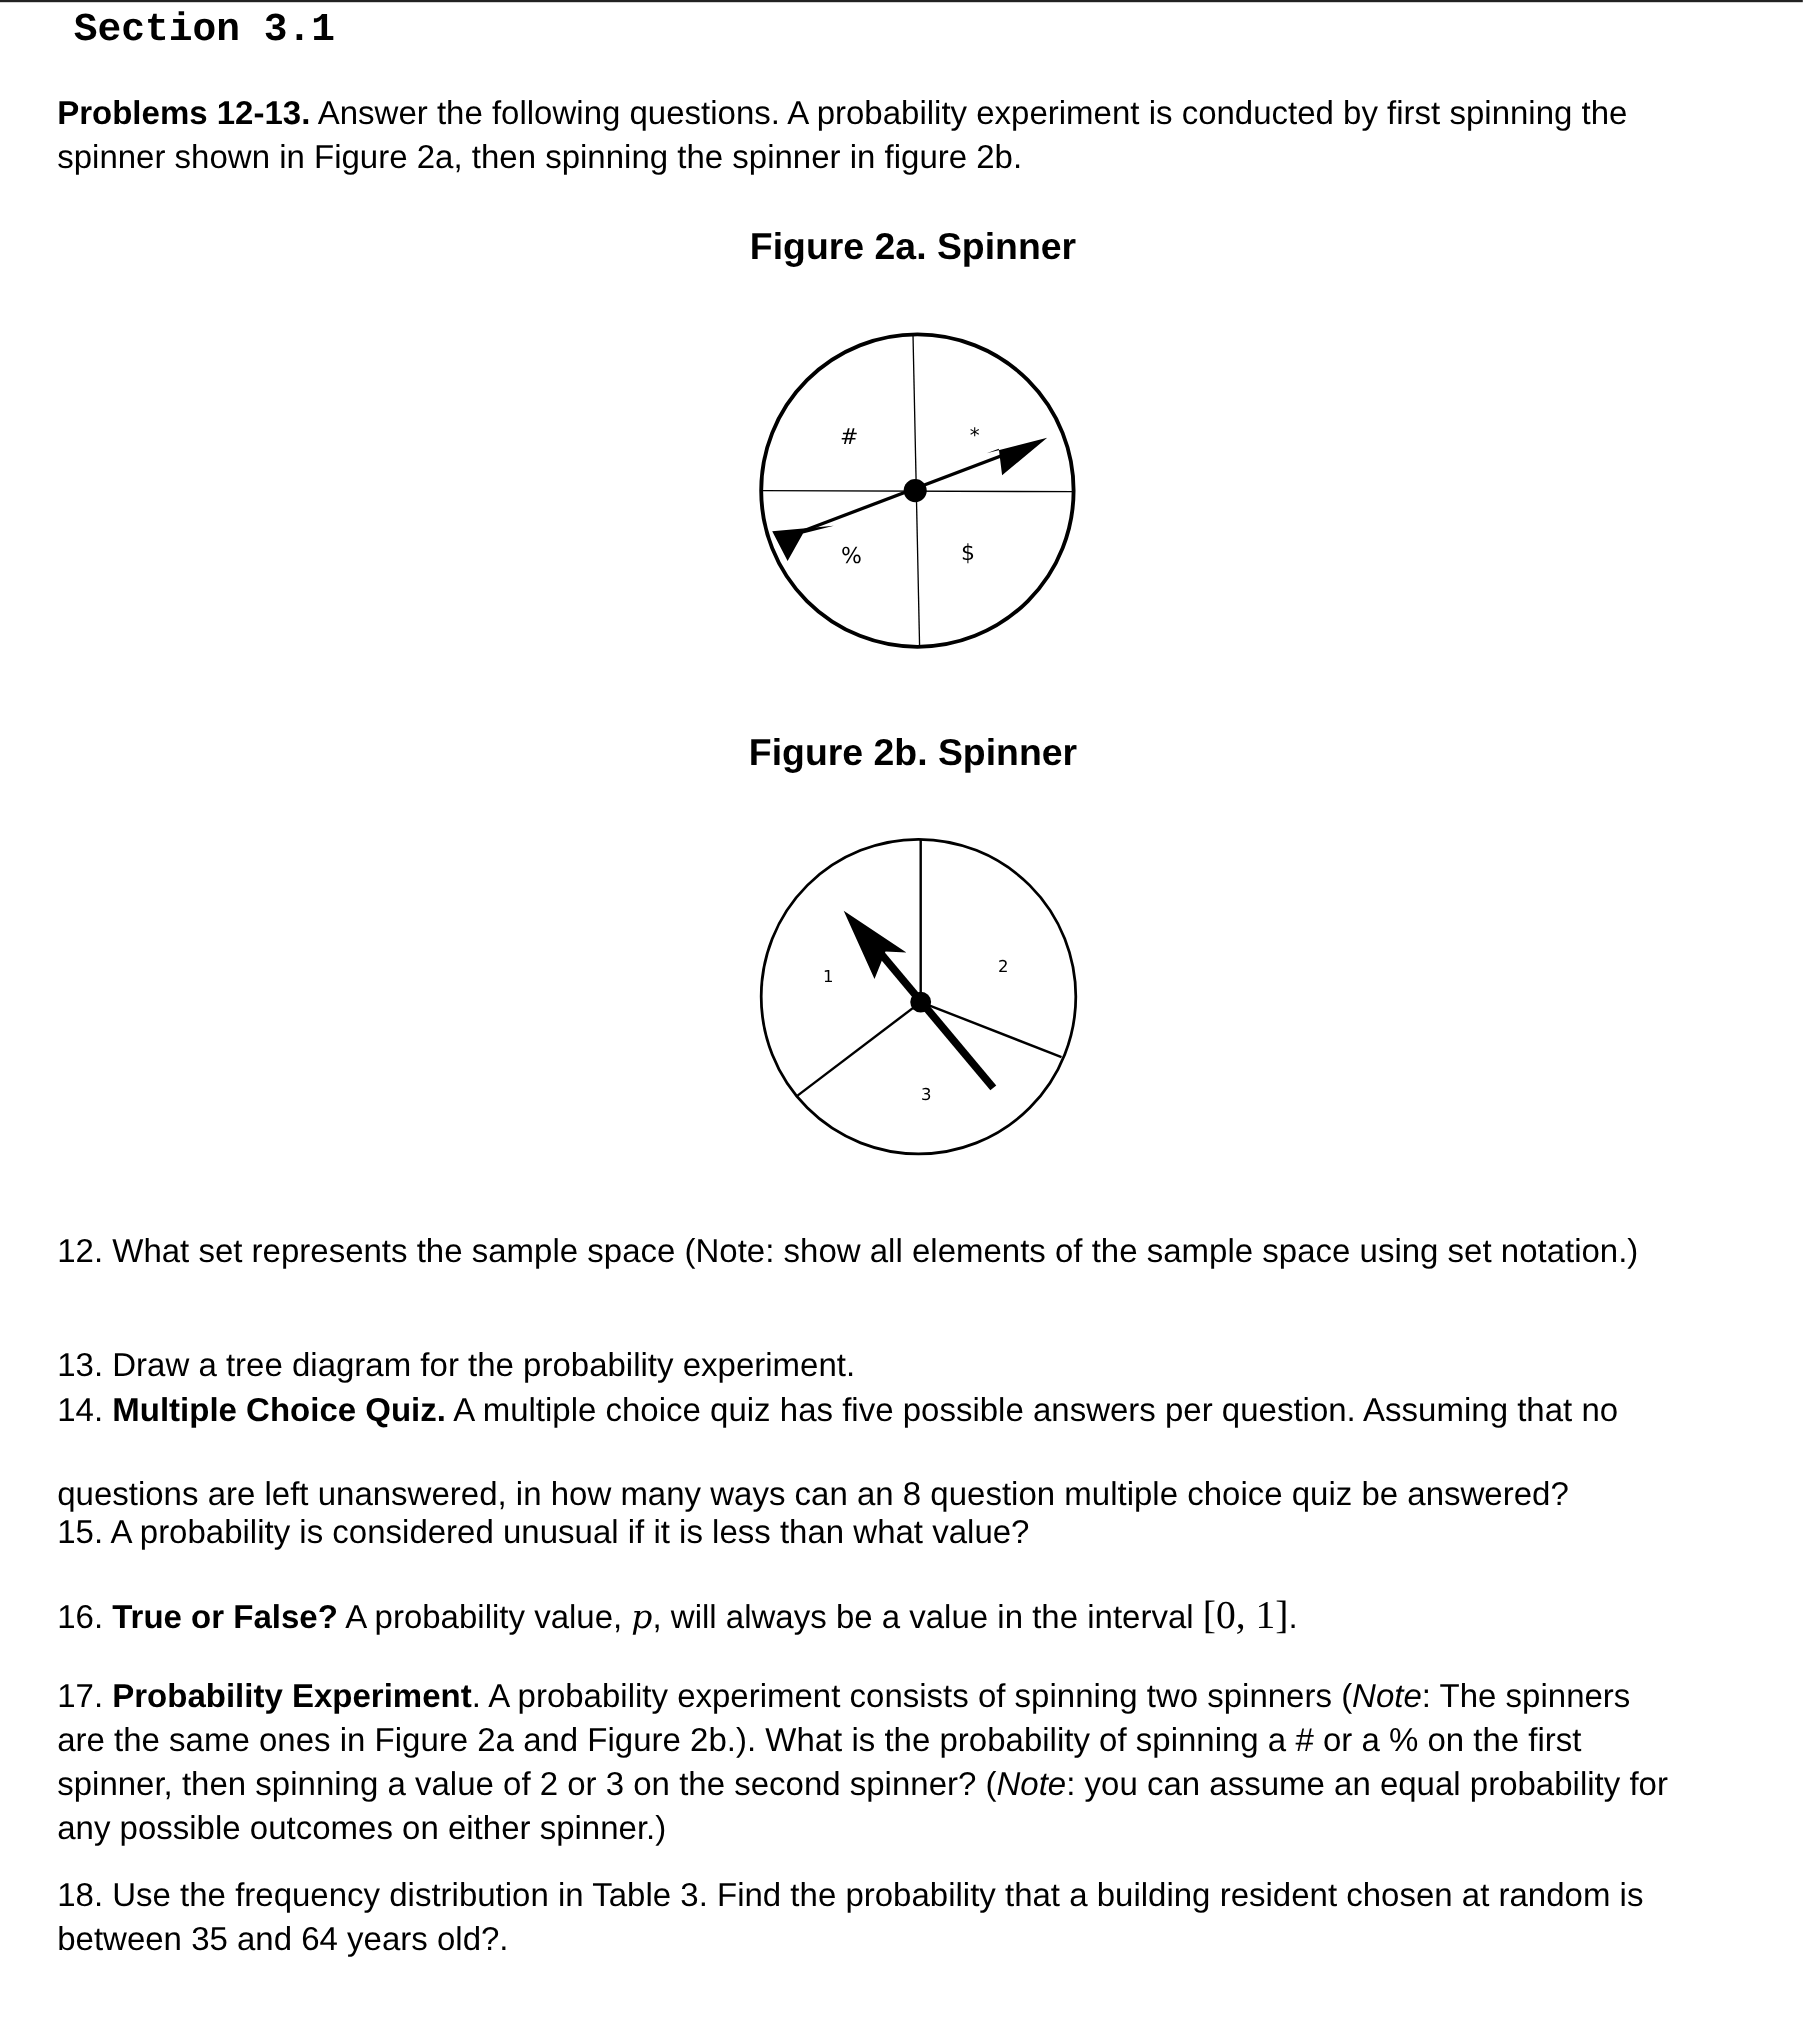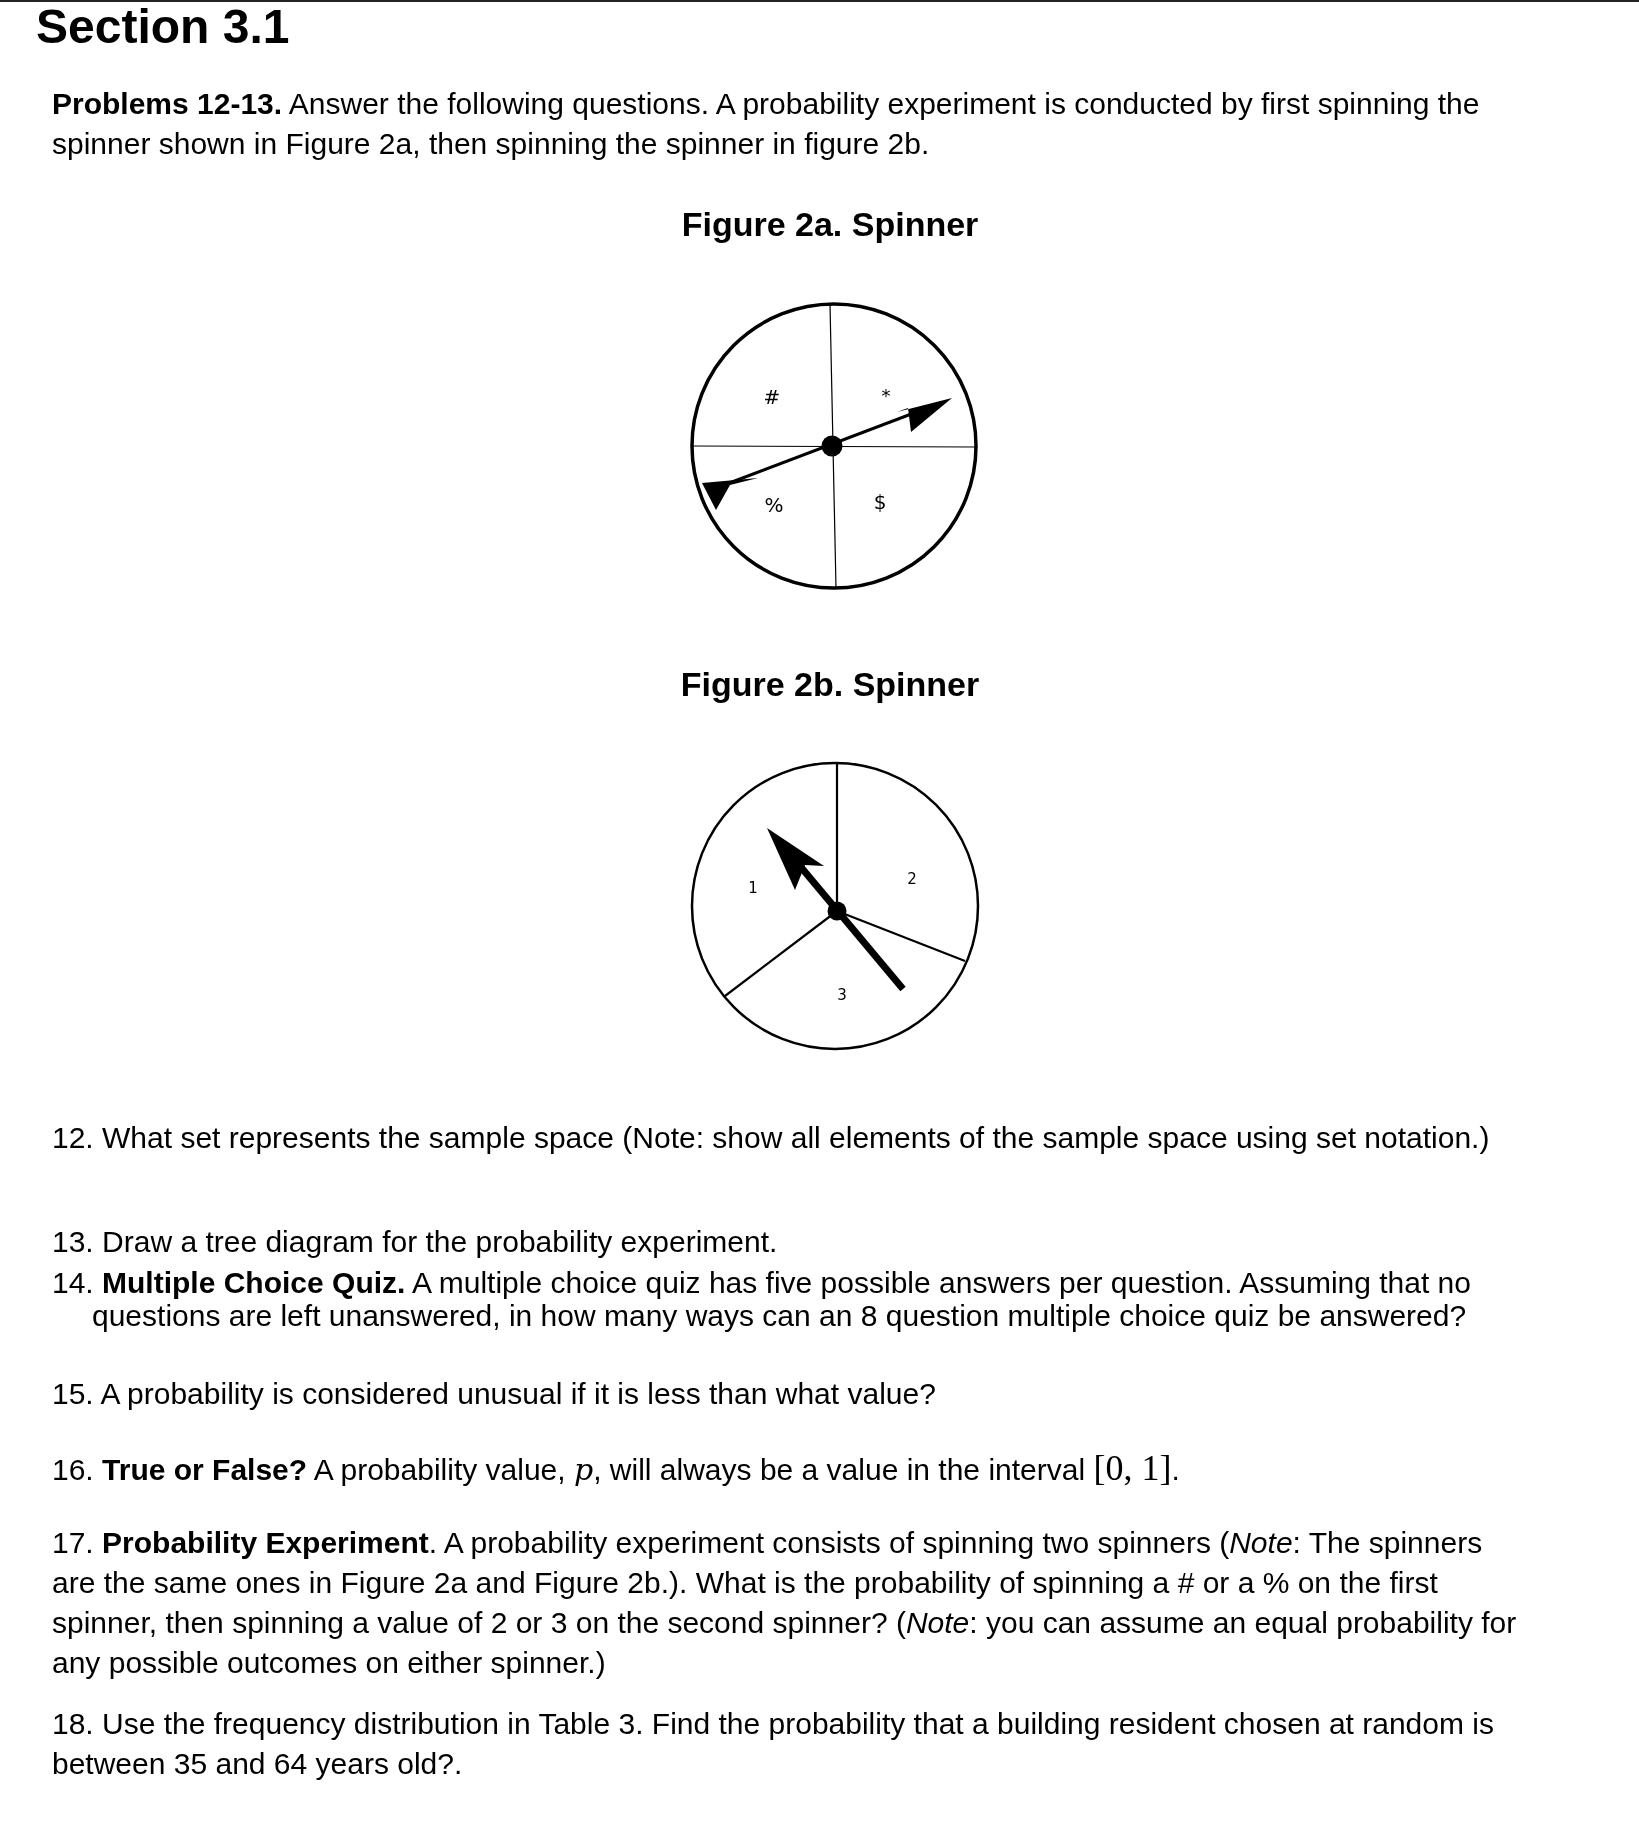"Section 3.1" .section-title { font-family: none -> Liberation Mono, monospace; font-size: 48px -> 36px; left: 36px -> 67px }
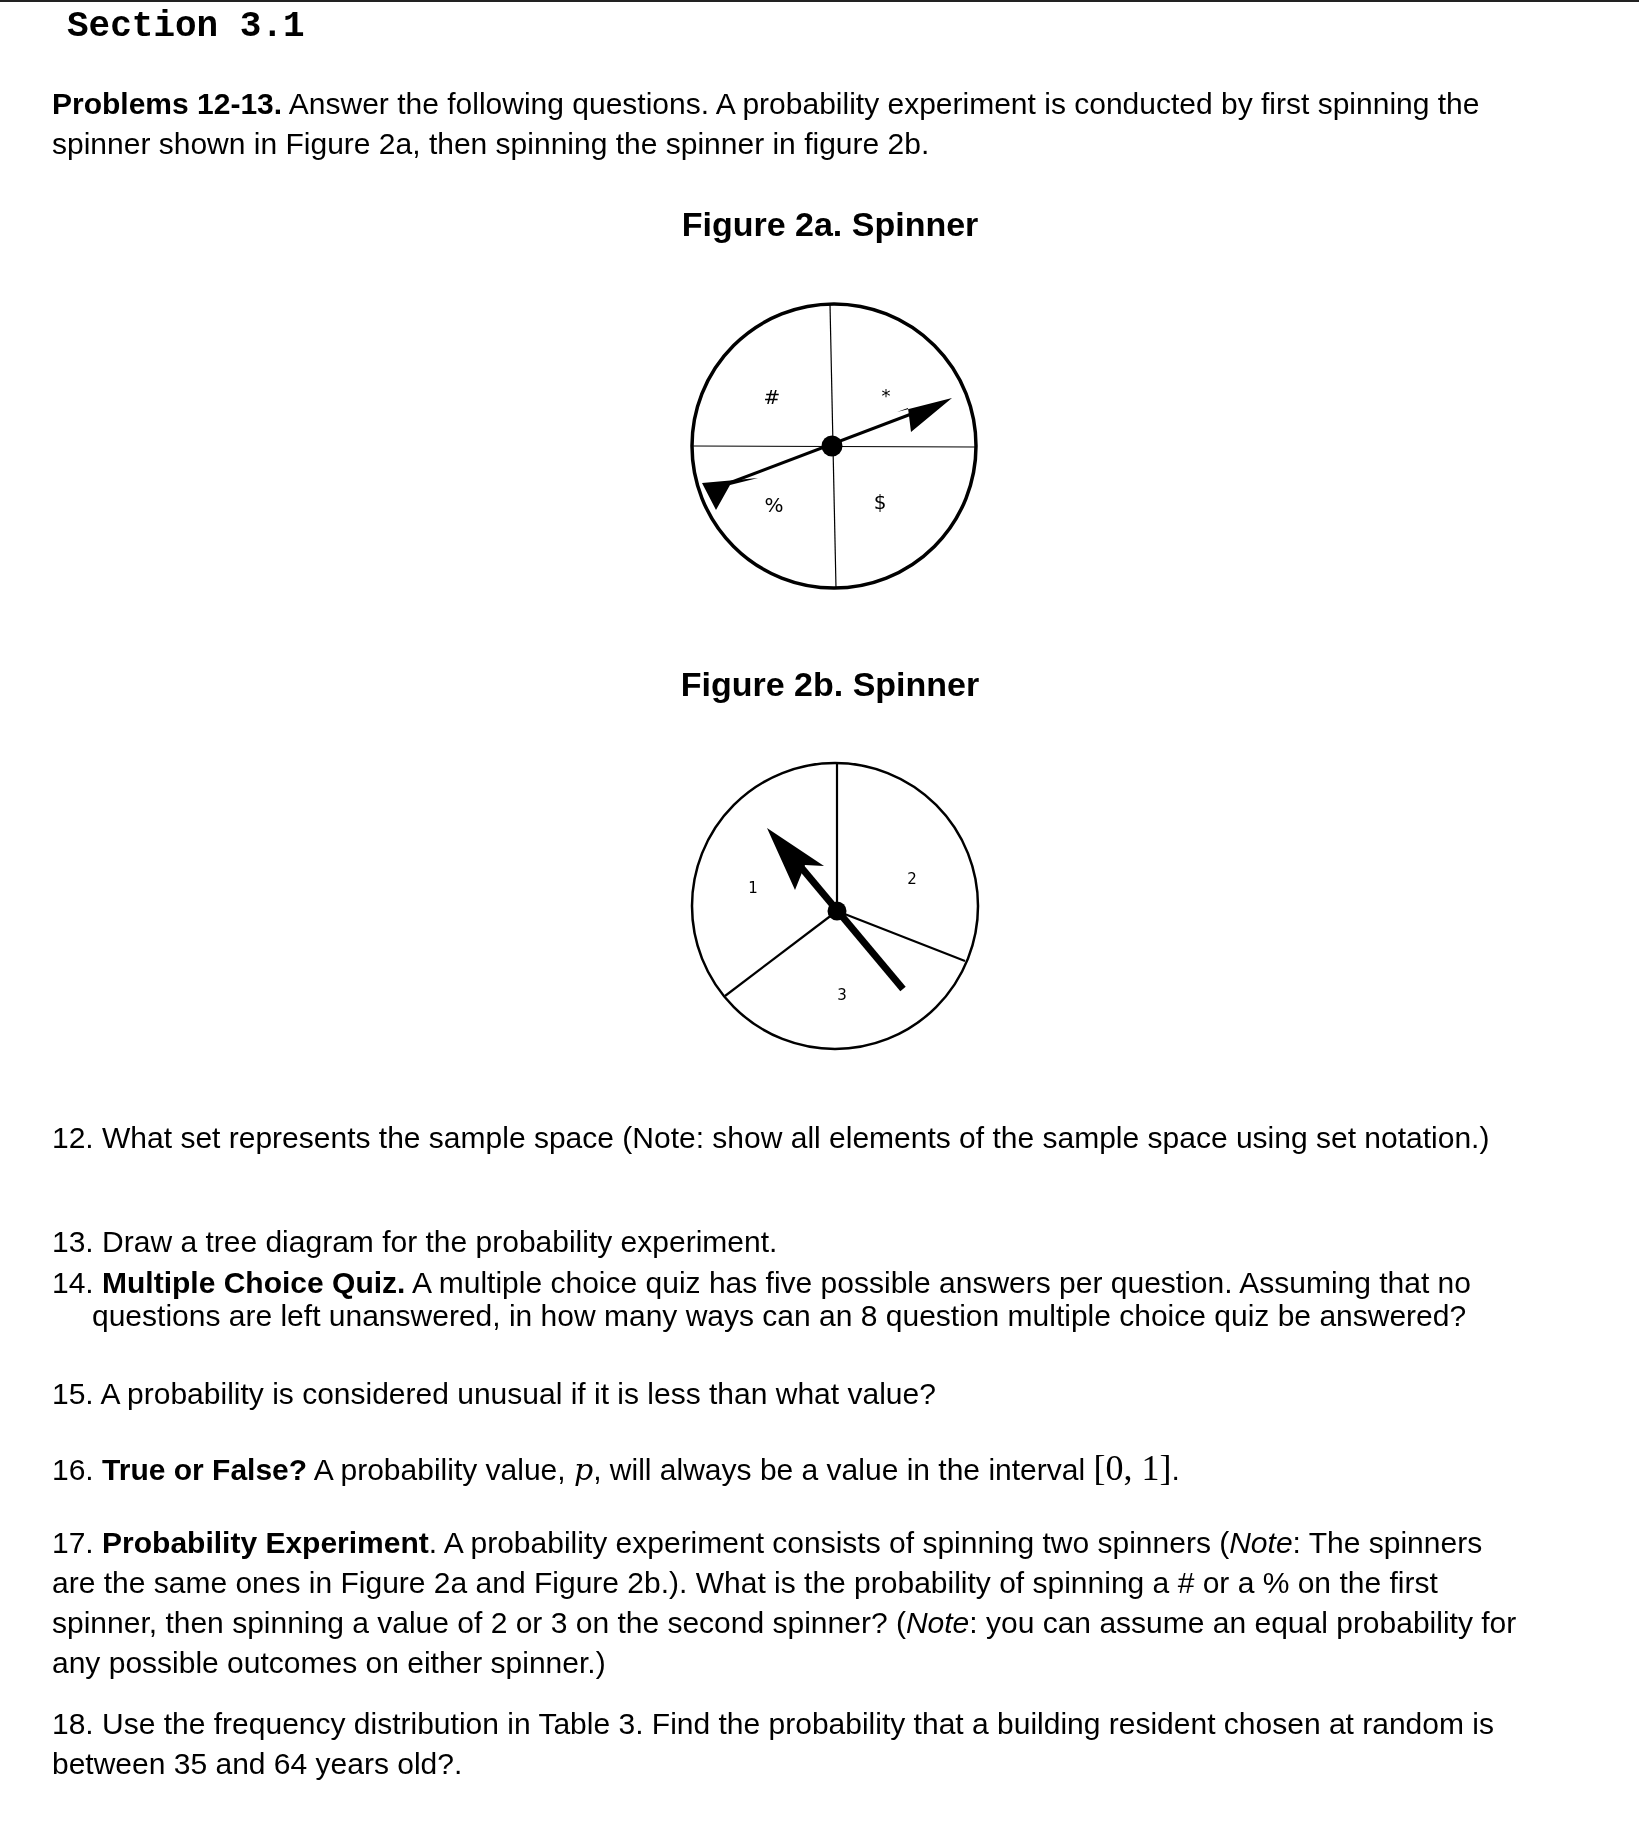"questions are left unanswered, in" div.line { margin-left: 40px -> none; top: 1296px -> 1339px }
